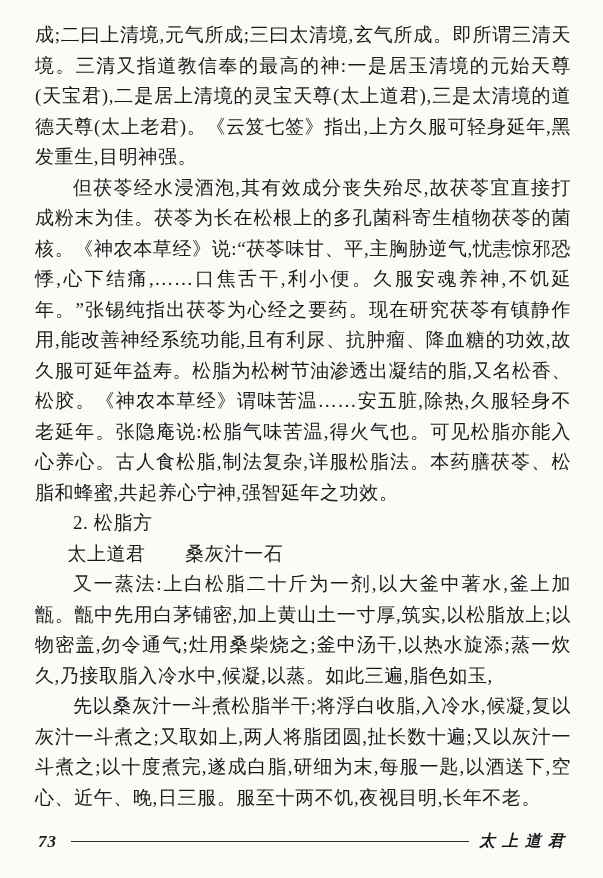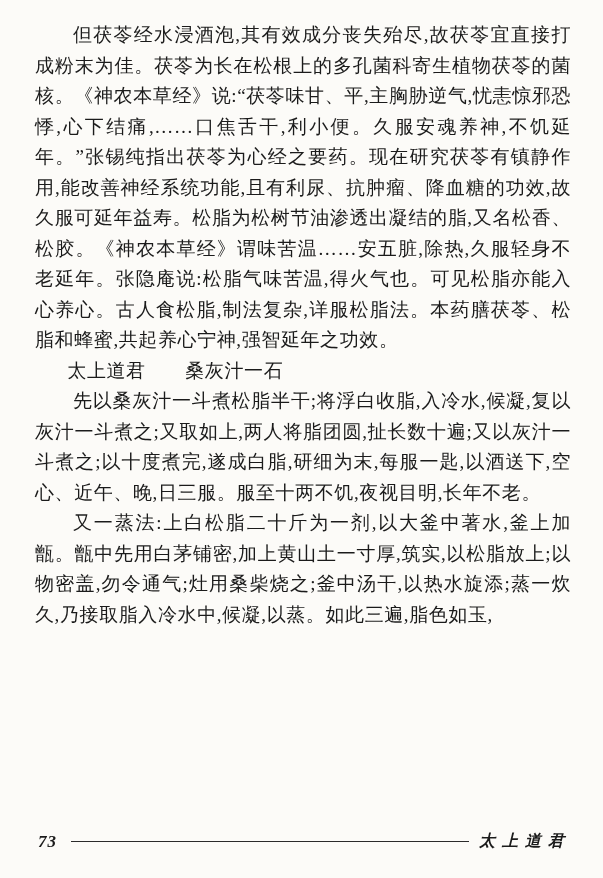"成;二曰上清境,元气所成;三曰太清境,玄气所成。即所谓三清天境。三清又指道教信奉" p { html: none -> <p>成;二曰上清境,元气所成;三曰太清境,玄气所成。即所谓三清天境。三清又指道教信奉的最高的神:一是居玉清境的元始天尊(天宝君),二是居上清境的灵宝天尊(太上道君),三是太清境的道德天尊(太上老君)。《云笈七签》指出,上方久服可轻身延年,黑发重生,目明神强。</p> }
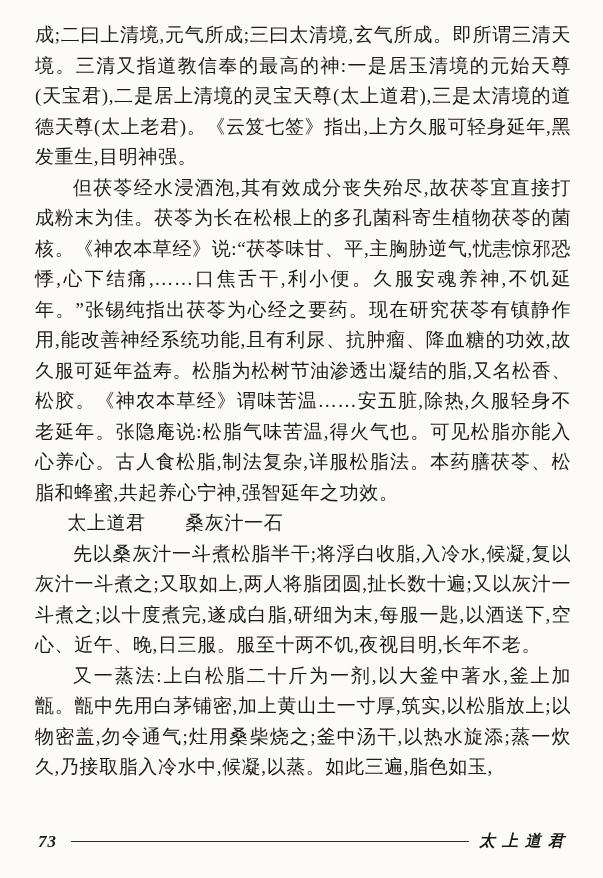"2. 松脂方" p.heading { html: none -> <p>2. 松脂方</p> }
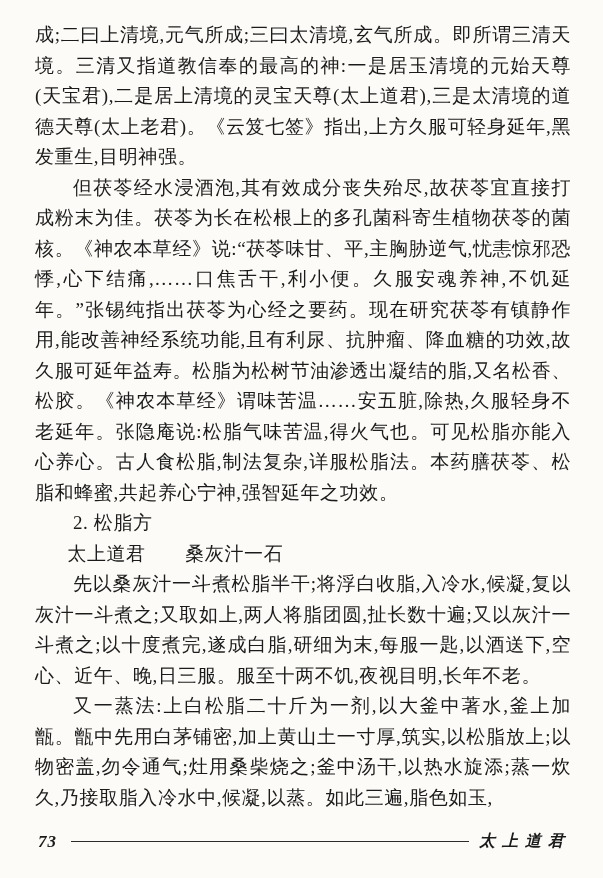"先以桑灰汁一斗煮松脂半干;将浮白收脂,入冷水,候凝,复以灰汁一斗煮之;又取如上," p.indent { order: before "又一蒸法:上白松脂二十斤为一剂,以大釜中著水,釜上加甑。甑中先用白茅铺密,加上黄" -> after "又一蒸法:上白松脂二十斤为一剂,以大釜中著水,釜上加甑。甑中先用白茅铺密,加上黄" }
